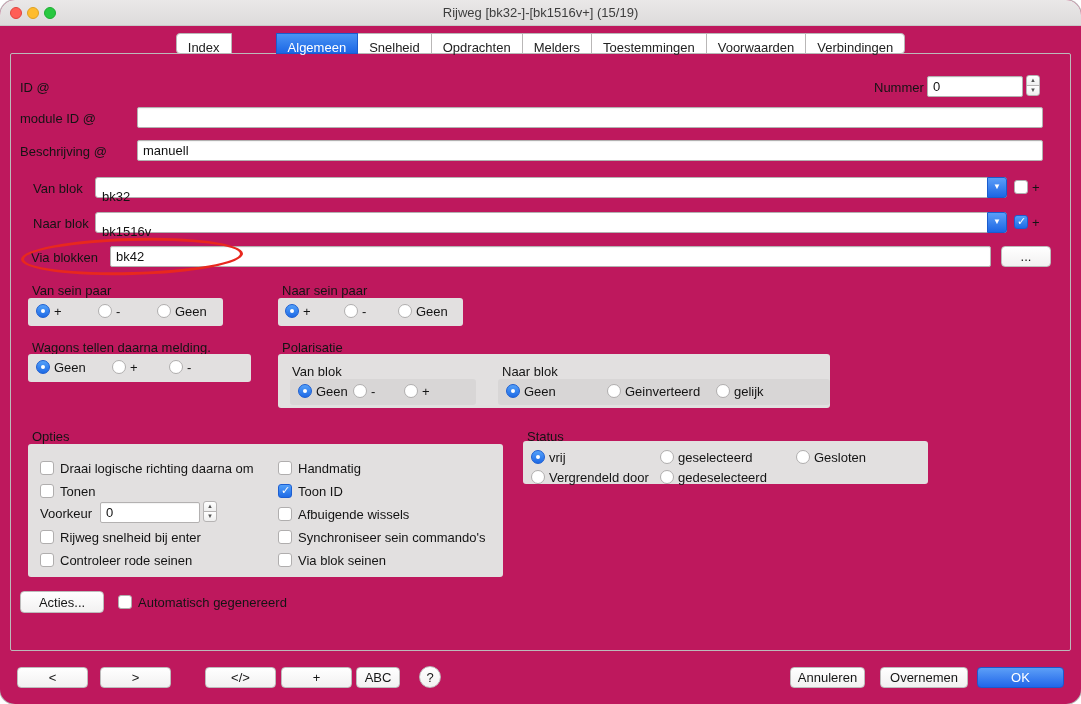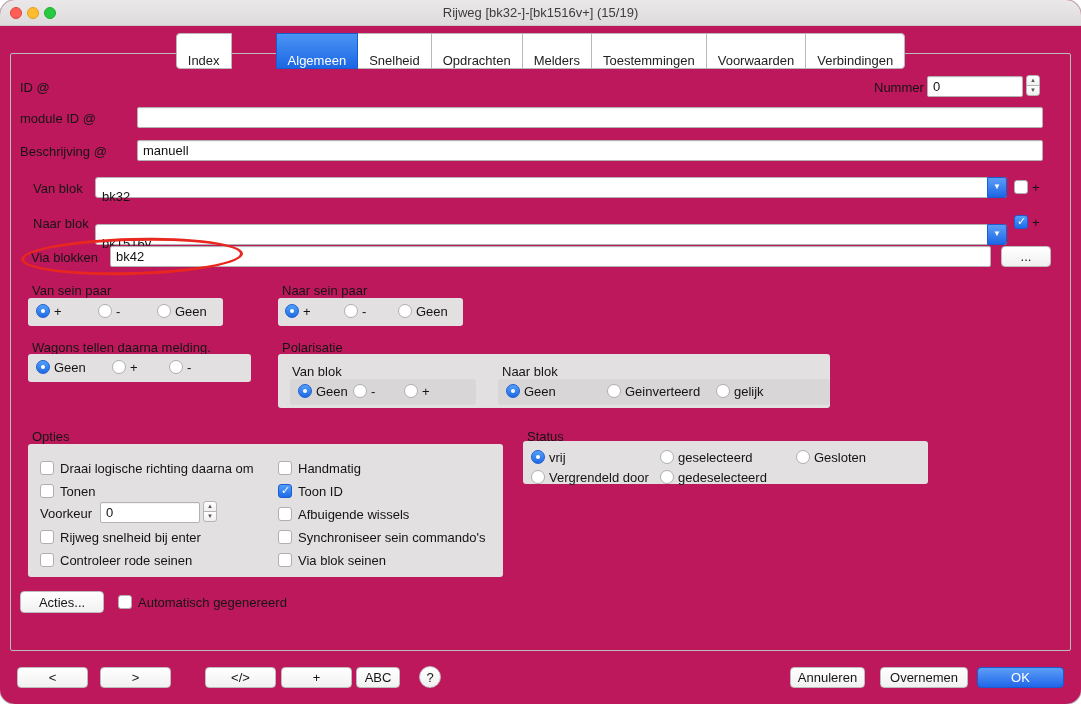"Index" .tab { padding: 17px 11px -> 4px 11px }
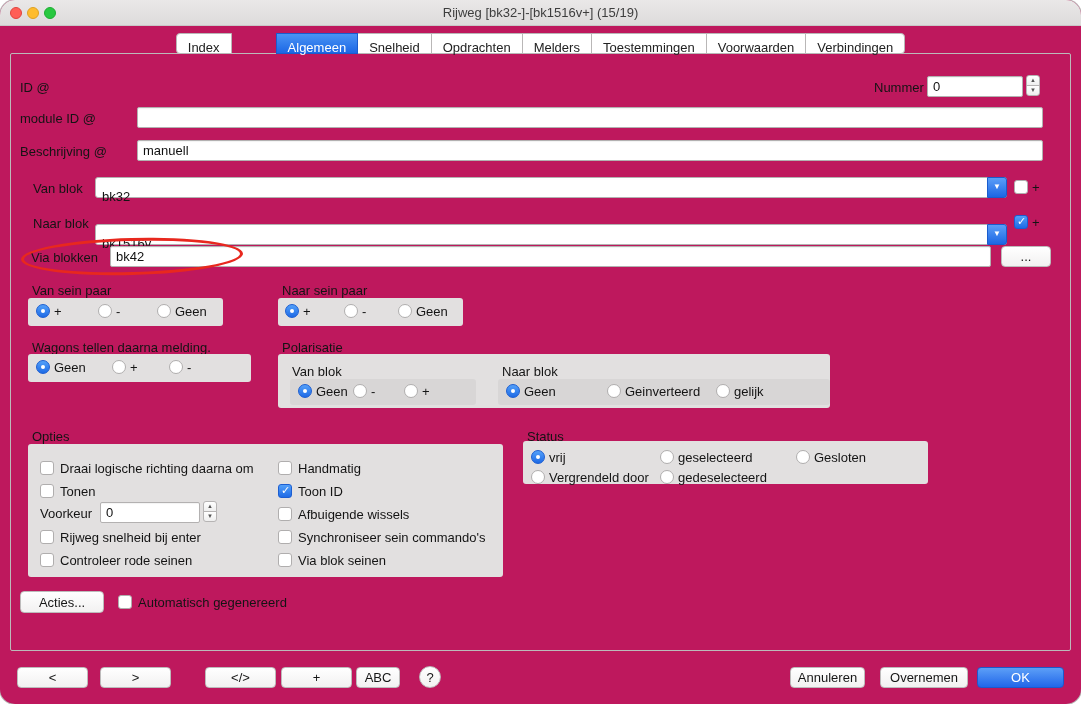"bk1516v" div.combo { top: 224px -> 212px }
